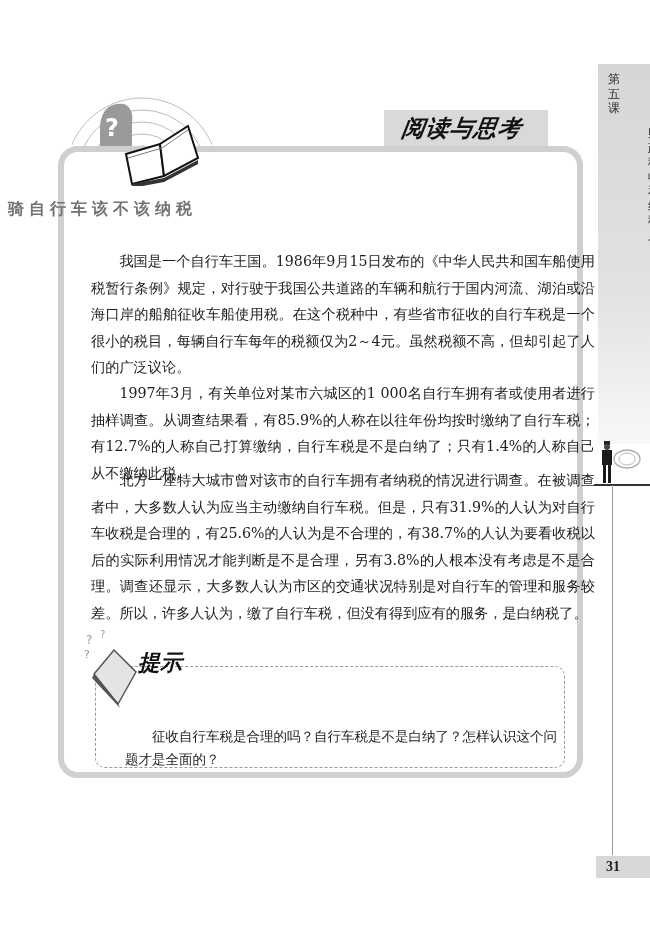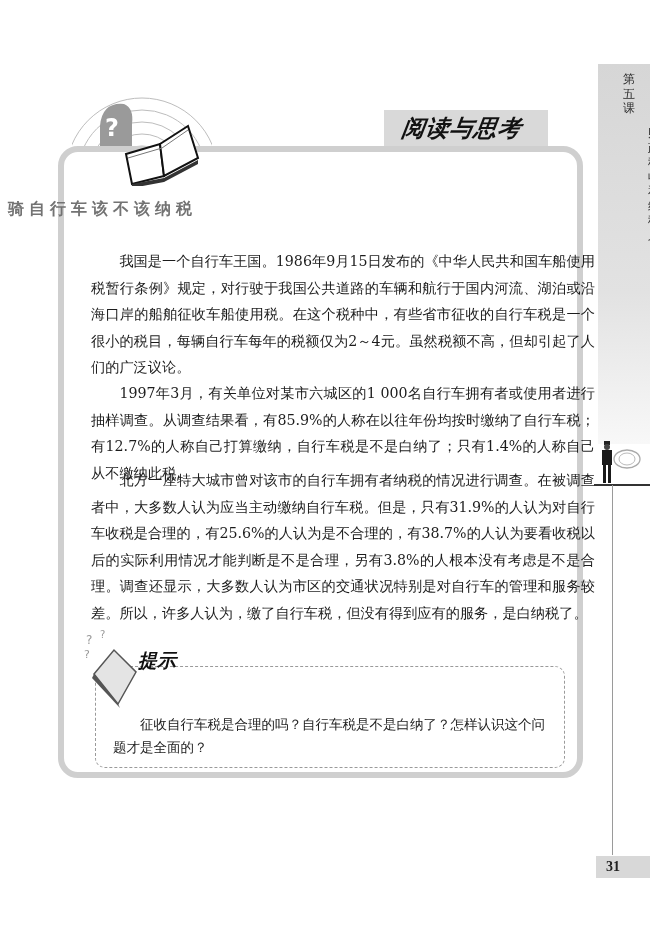"第五课" .side-tab .lesson { margin-left: 15px -> none }
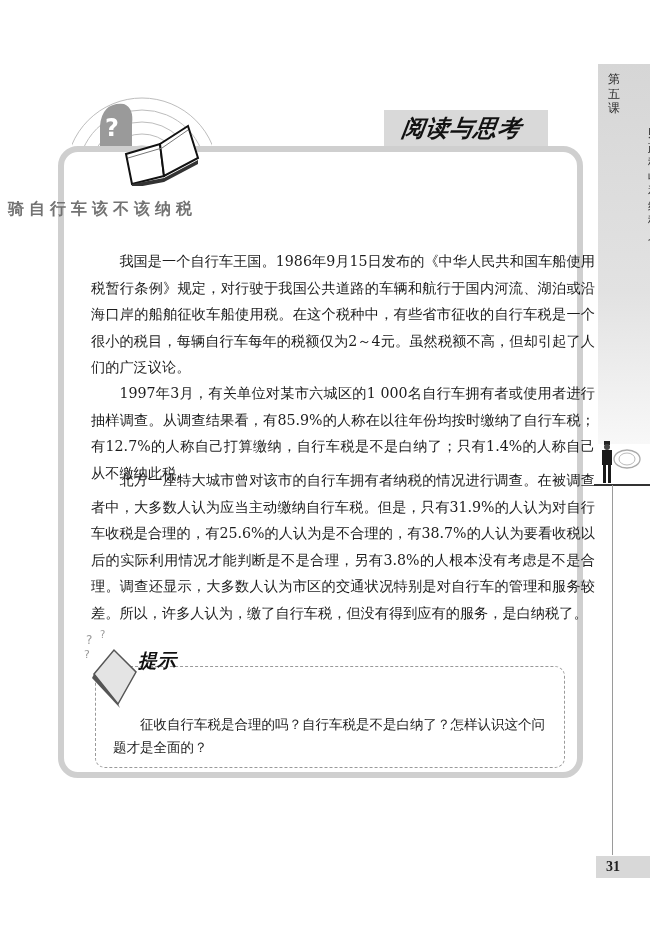"提示" .hint-title { font-size: 19px -> 22px }
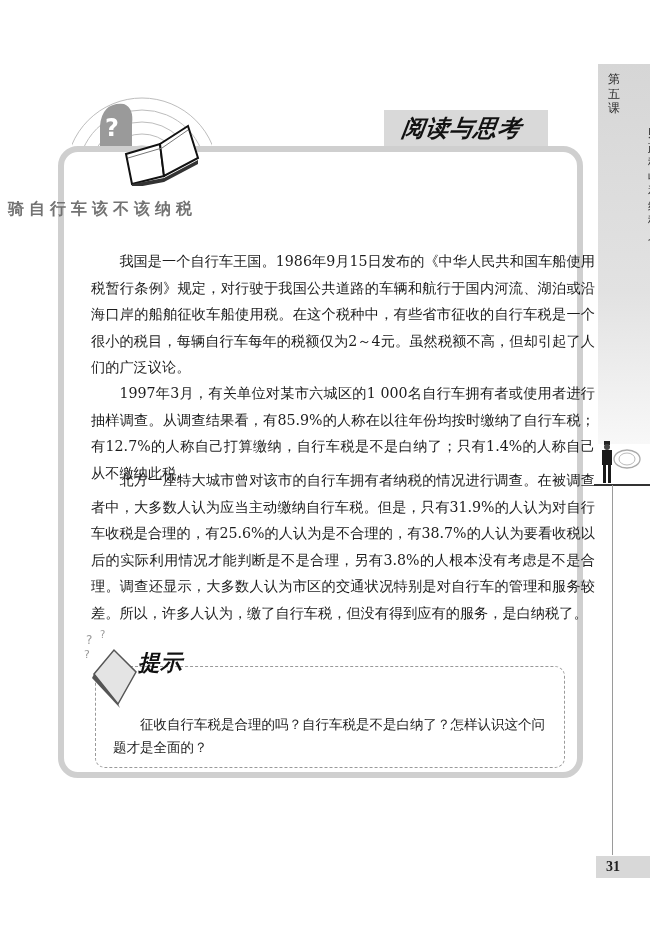"征收自行车税是合理的吗？自行车税是不是白纳了？怎样认识这个问题才是全面的？" .hint-text { margin: 0 -> 12px }
